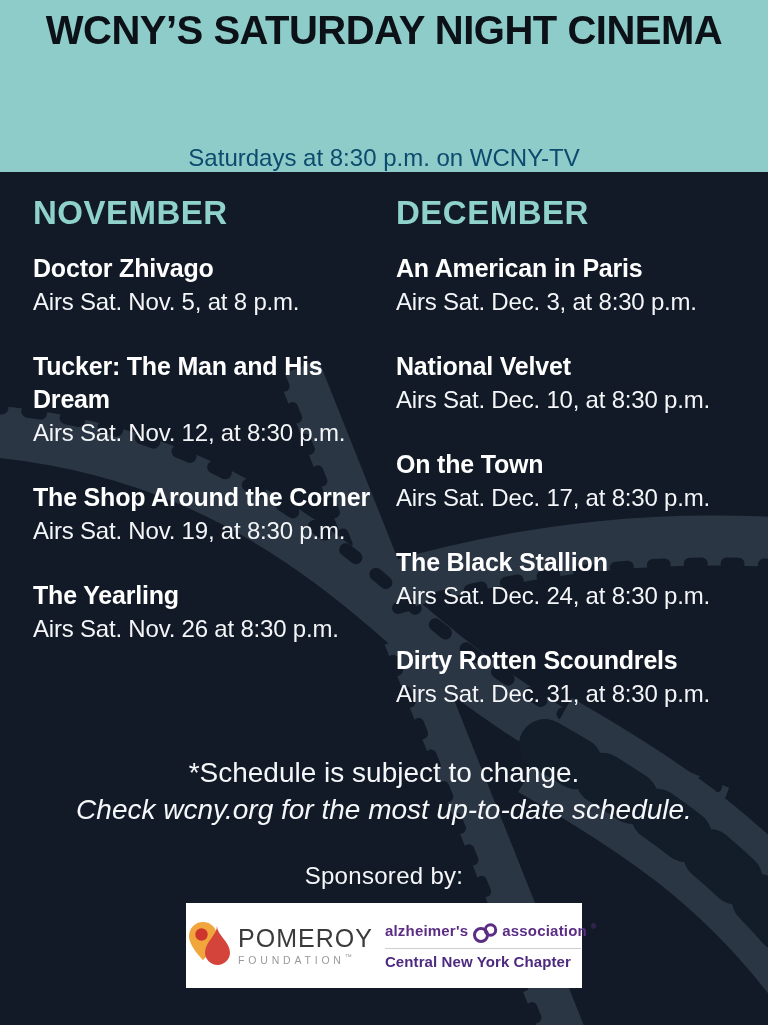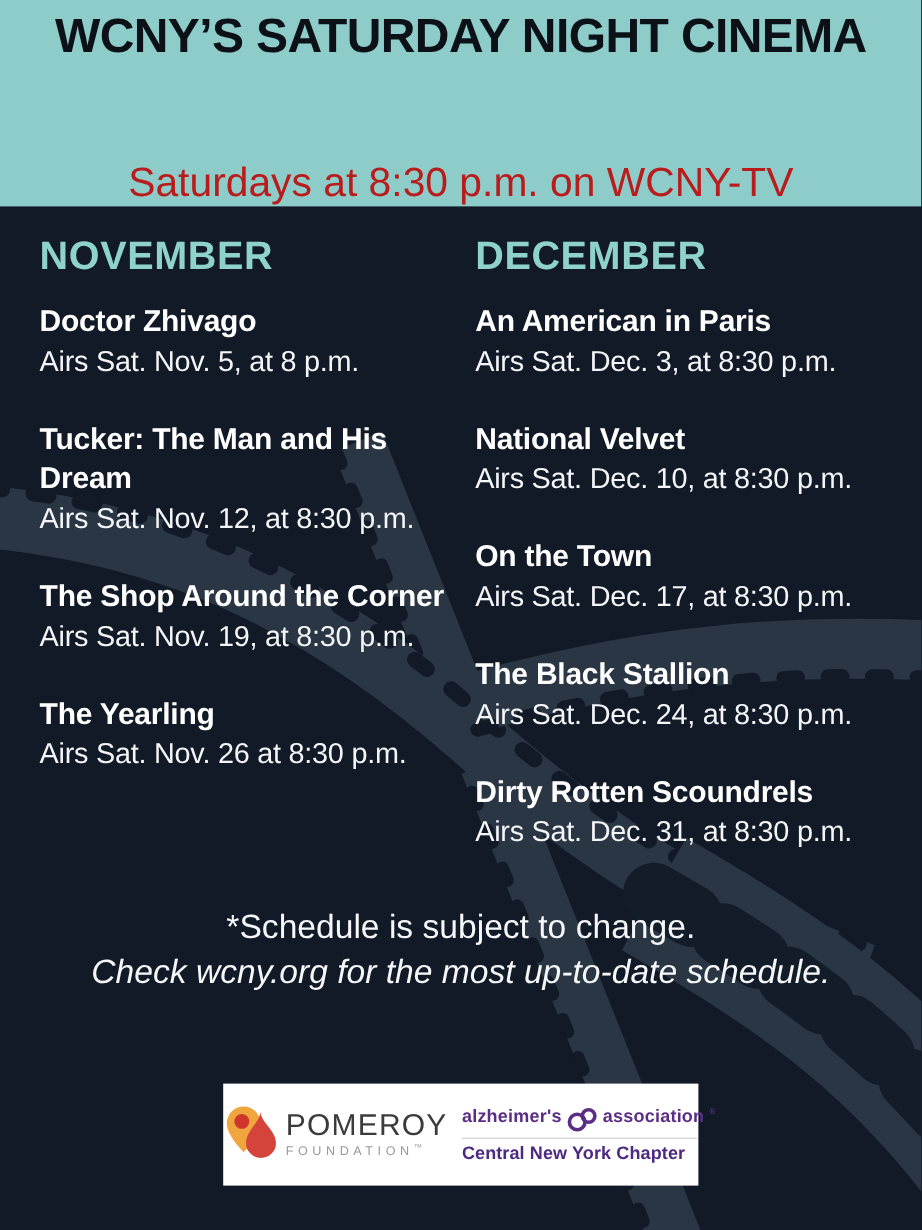"Saturdays at 8:30 p.m. on" .subtitle { color: #b91c1c -> #0c4a6e; font-size: 34px -> 24px }
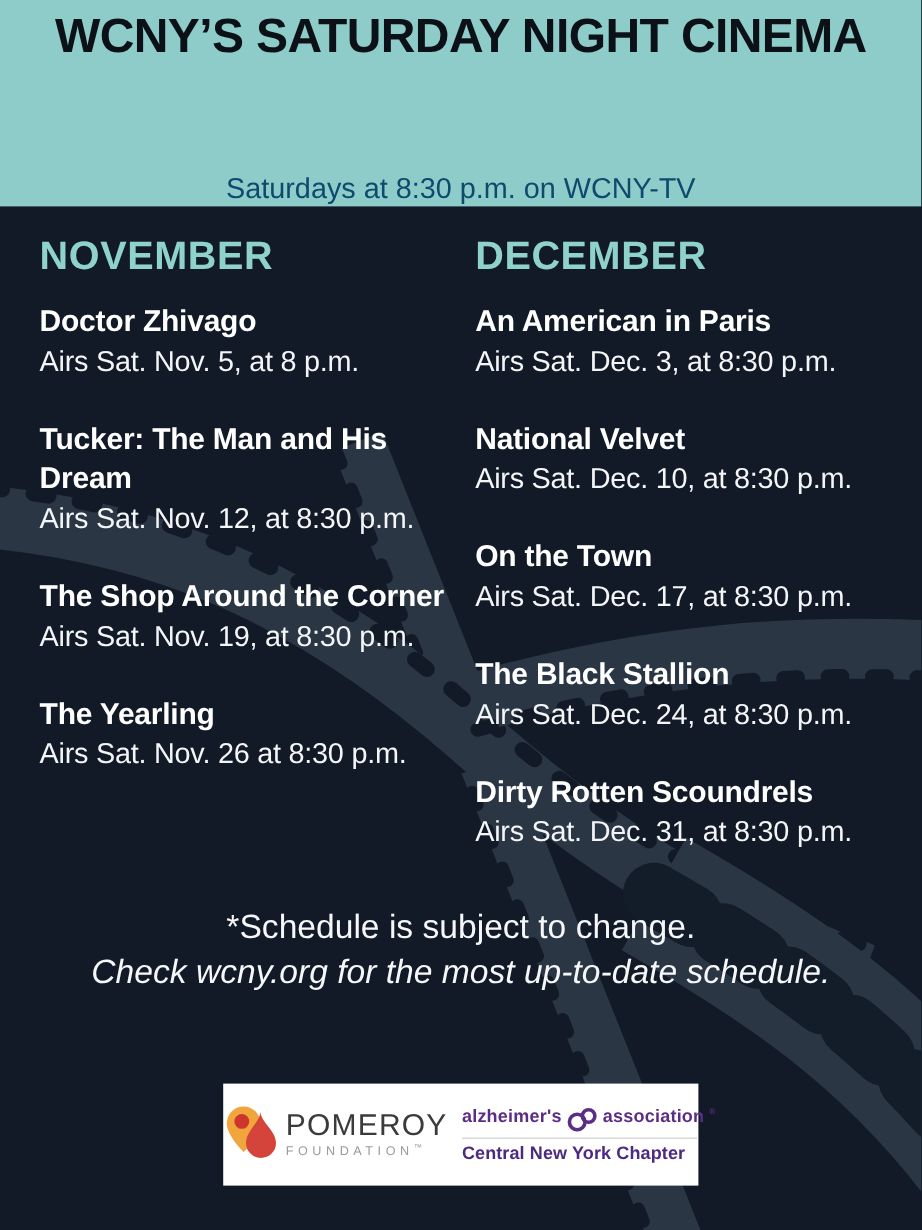"Sponsored by:" div.sponsored { html: none -> <div>Sponsored by:</div> }
